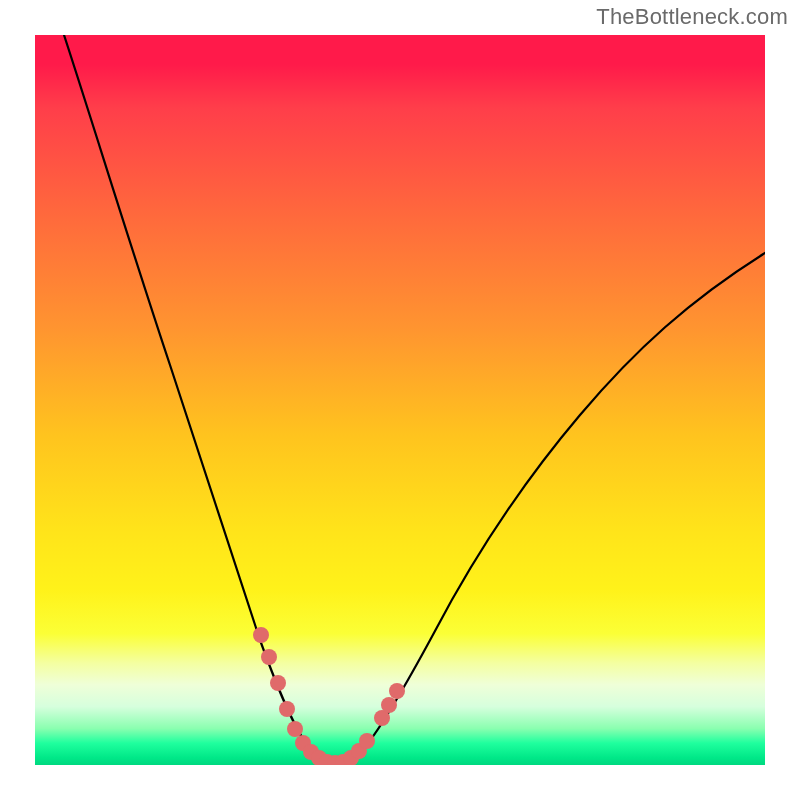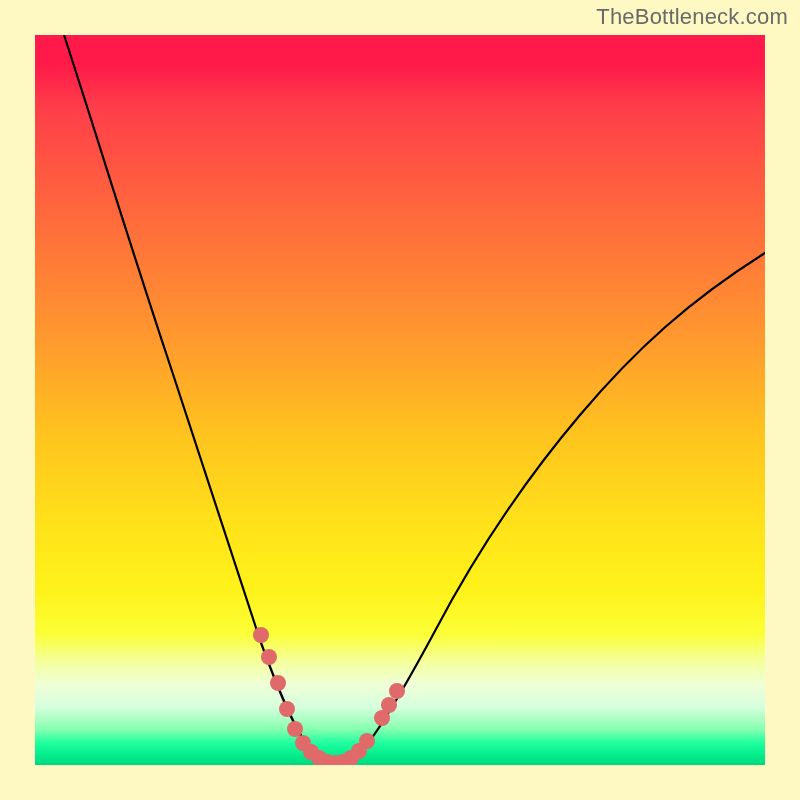"TheBottleneck.com" .frame { background: #fef9c3 -> #ffffff }
